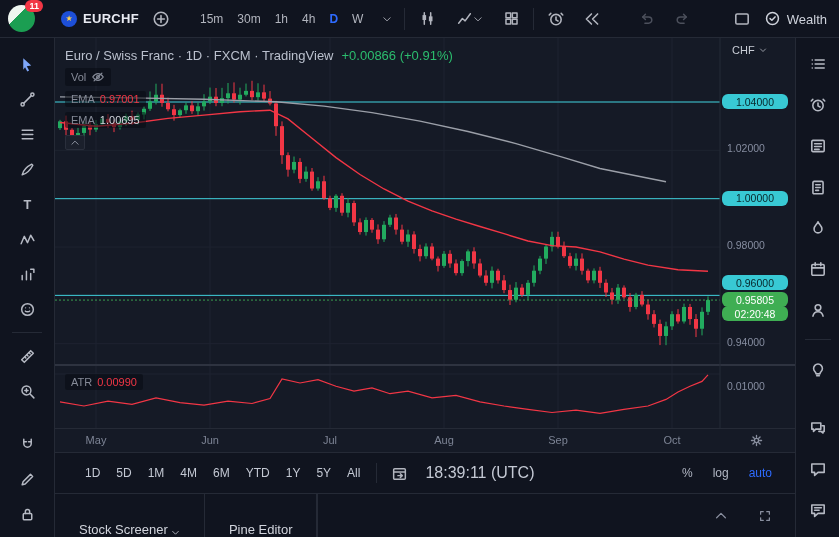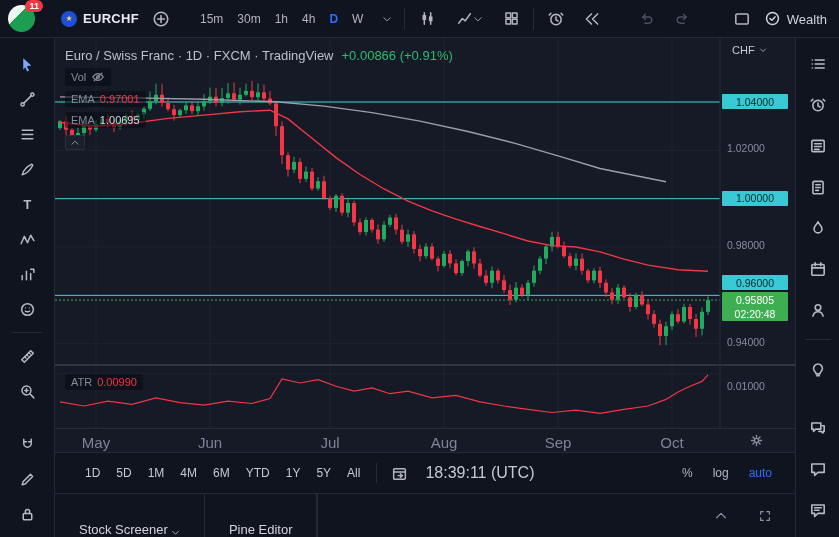"1.04000" .badge { border-radius: 1px -> 6px }
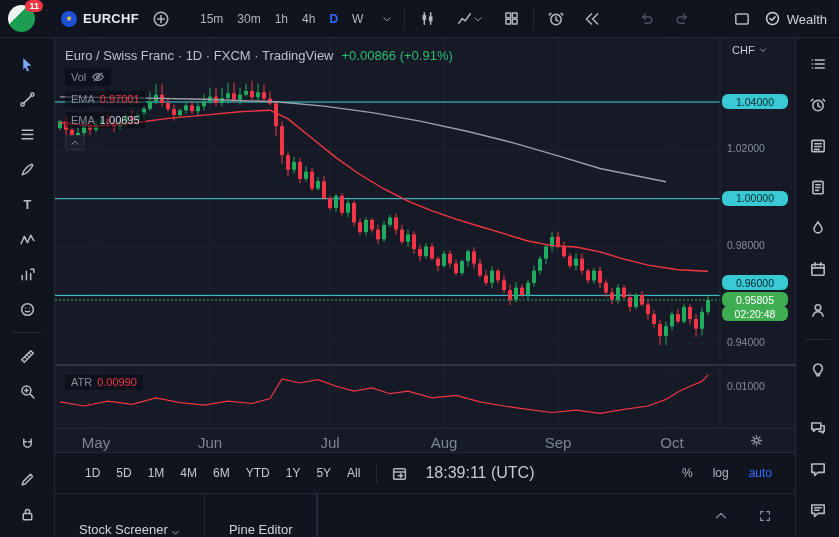"May" .ta-month { font-size: 15px -> 11px }
